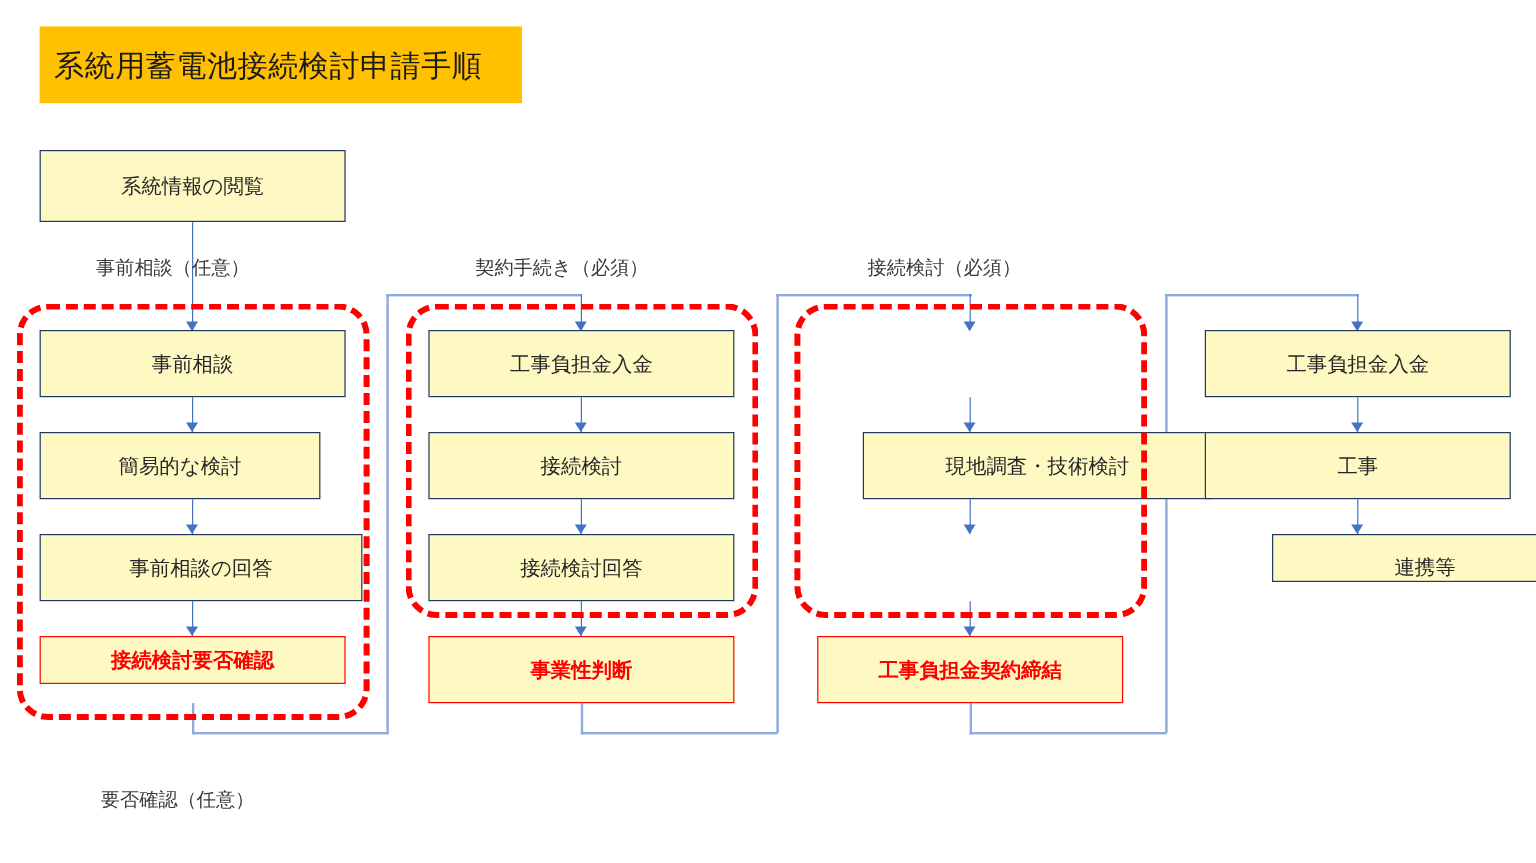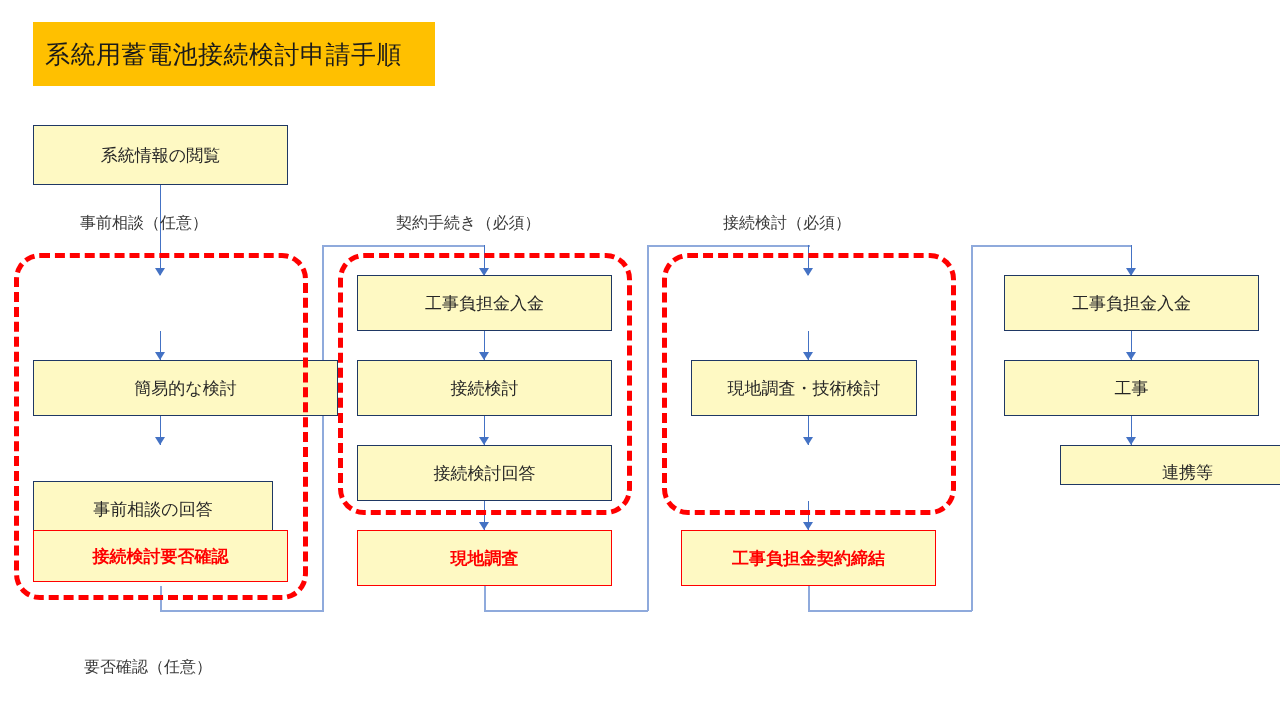"事前相談" div.node { html: none -> <div> <span>事前相談</span> </div> }
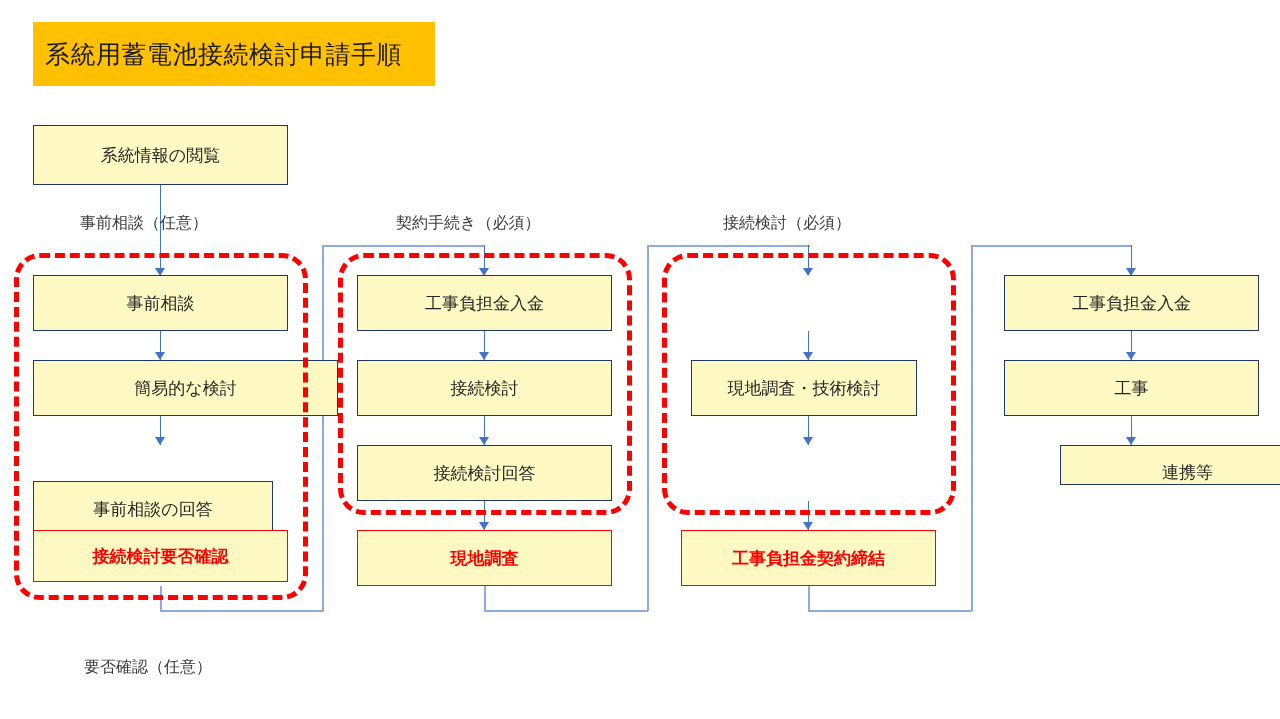"簡易的な検討" div.node { width: 305px -> 234px }
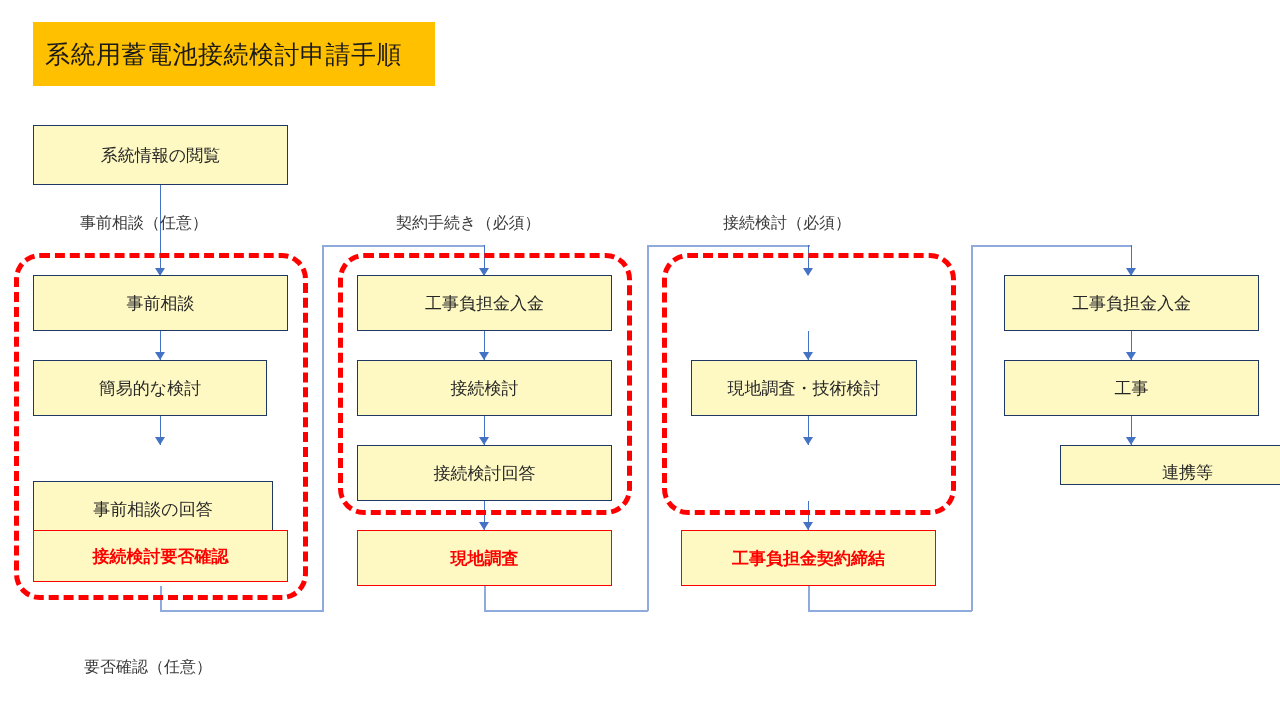"現地調査・技術検討" div.node { left: 691px -> 719px; width: 226px -> 291px }
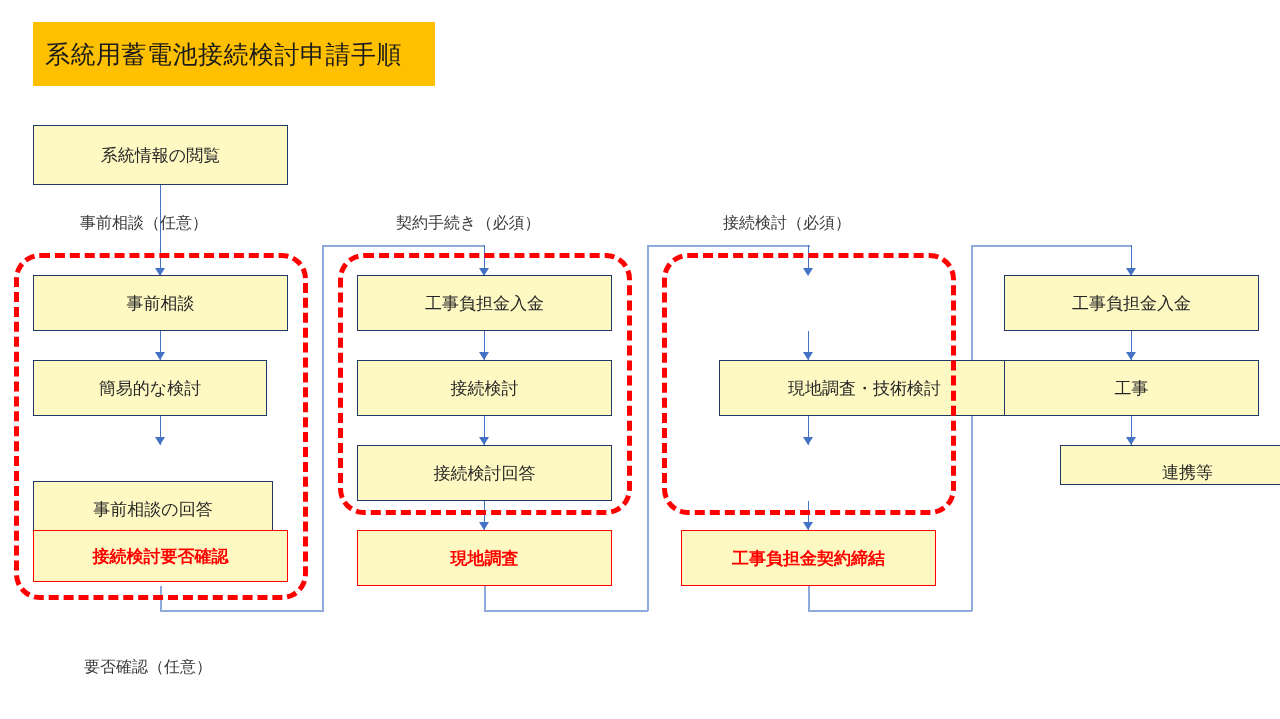"事前相談の回答" div.node { margin-top: 36px -> none; width: 240px -> 269px }
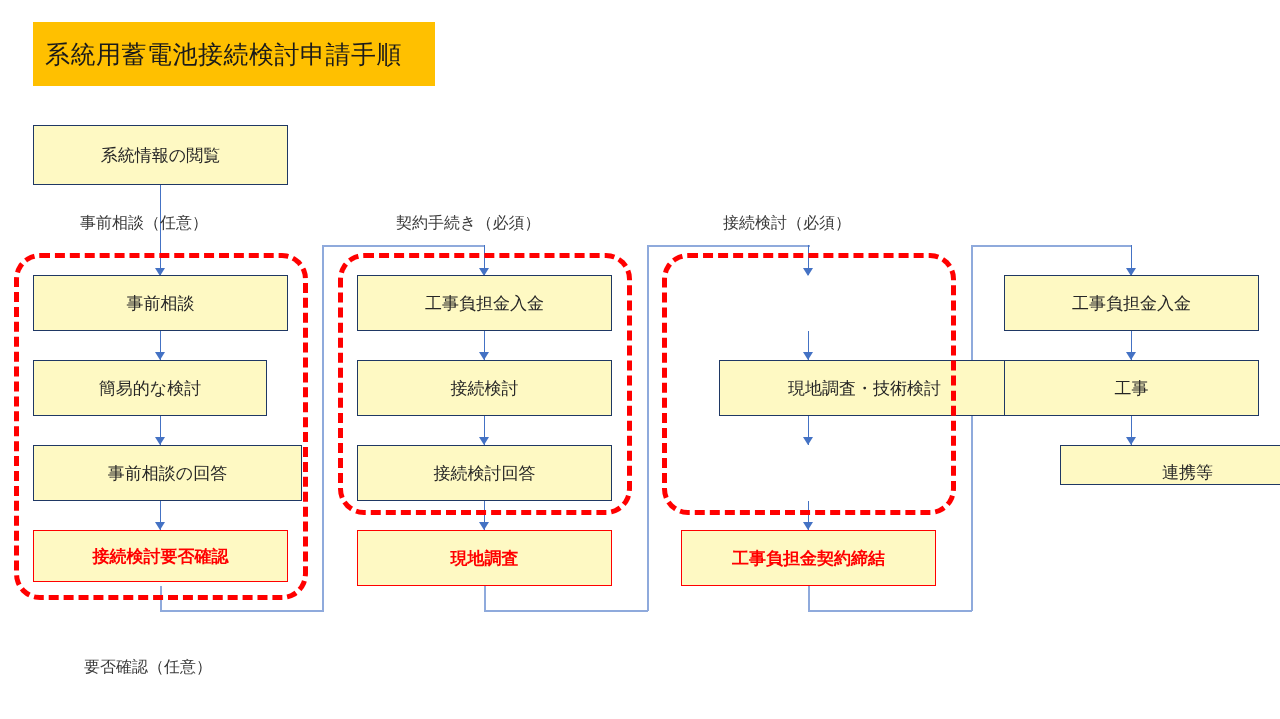"接続検討要否確認" div.node { height: 52px -> 40px }
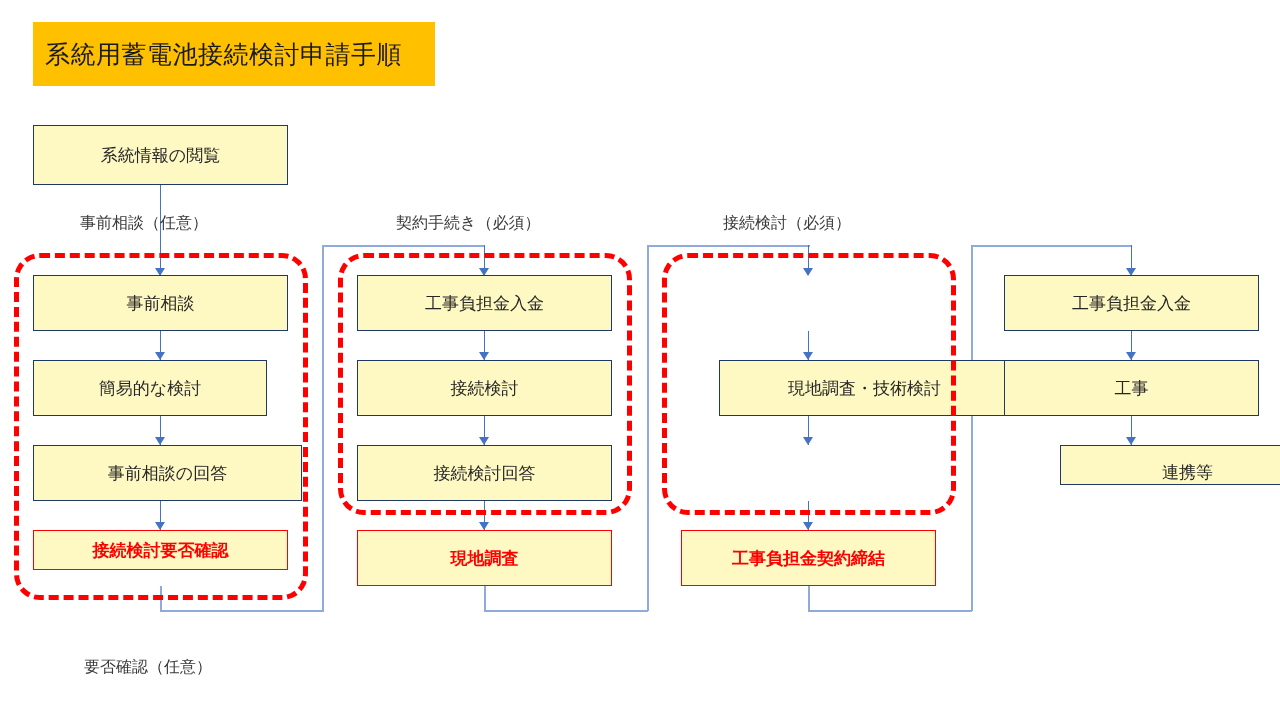"現地調査" span { text: 現地調査 -> 事業性判断 }
